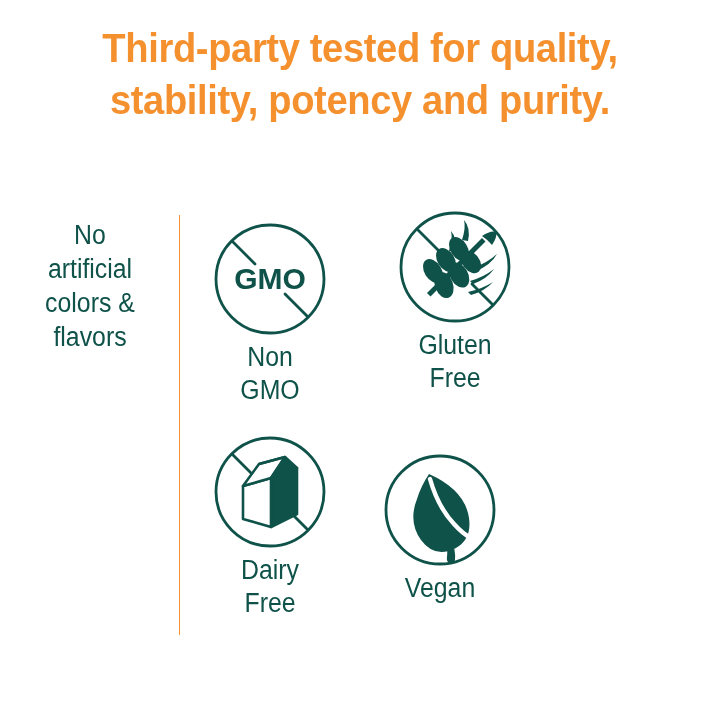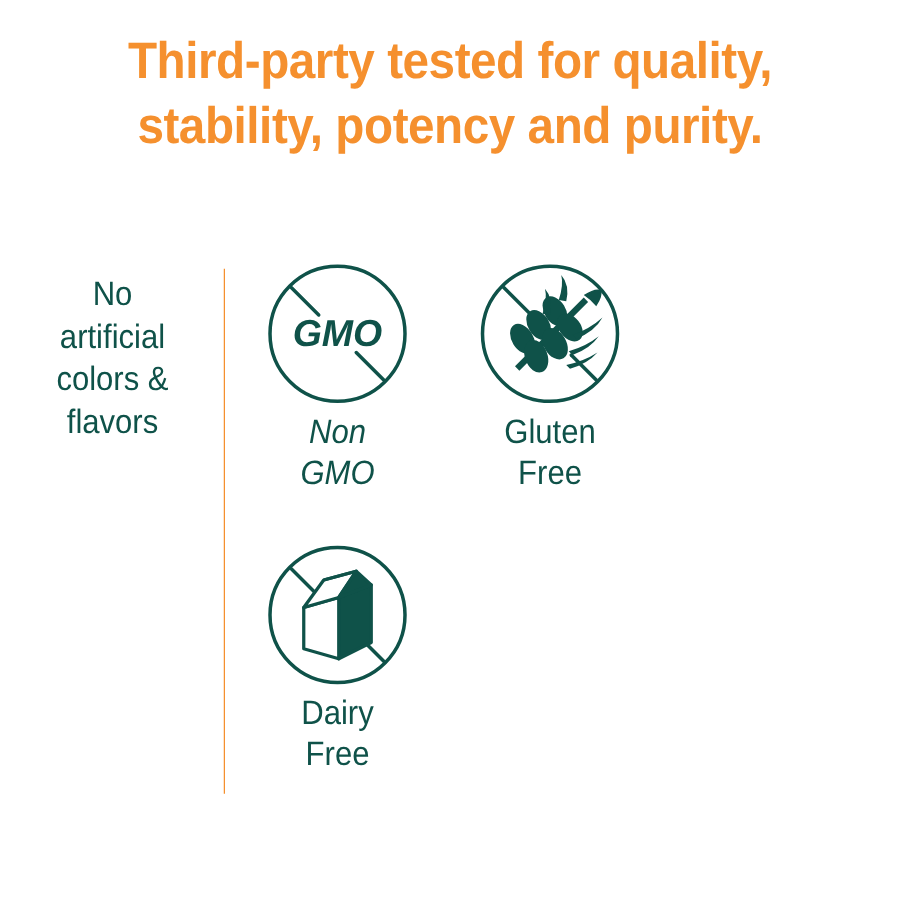"GMO" .badge-nongmo { font-style: italic -> none; top: 0px -> 12px }
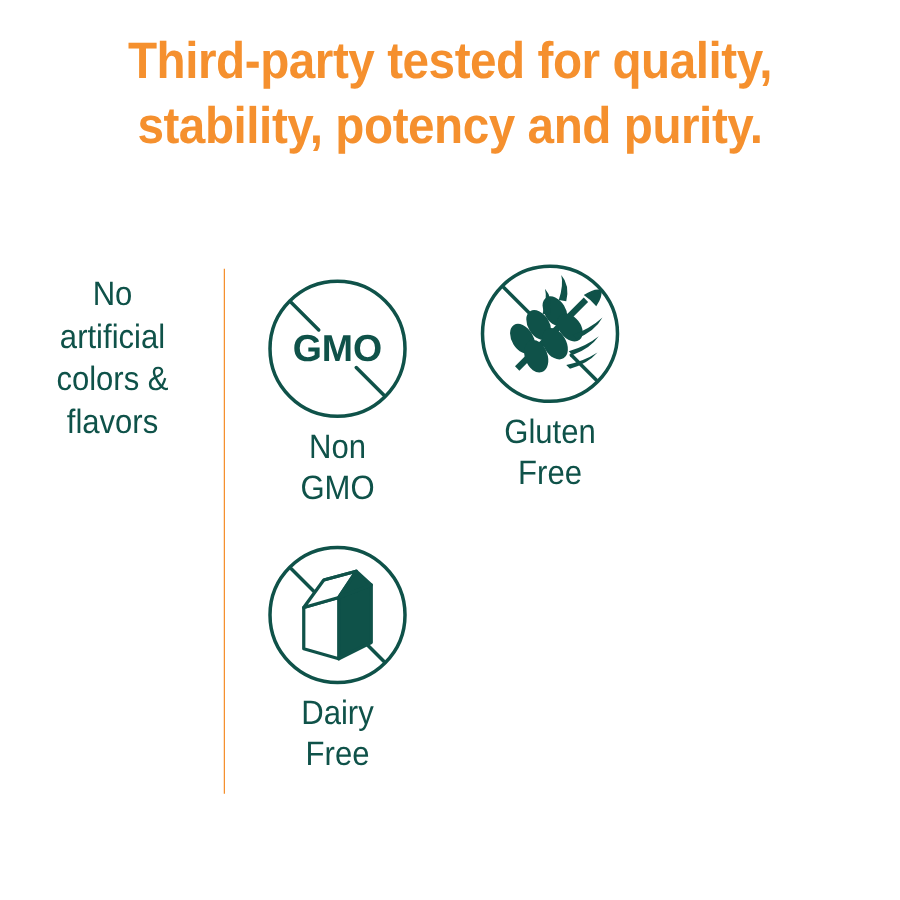"Gluten" .badge-gluten { left: 159px -> 174px }
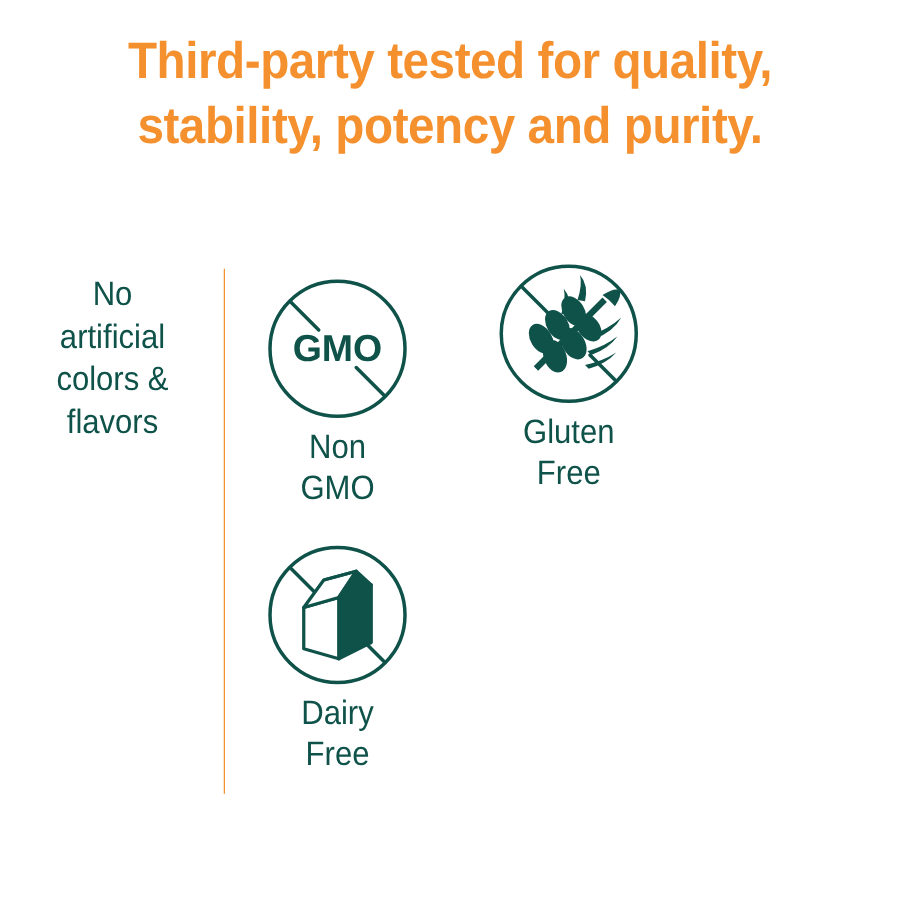"Vegan" div.badge { html: none -> <div> <svg> <circle></circle> <g> <path></path> <path></path> </g> <path></path> </svg> <div> <span>Vegan</span> </div> </div> }
